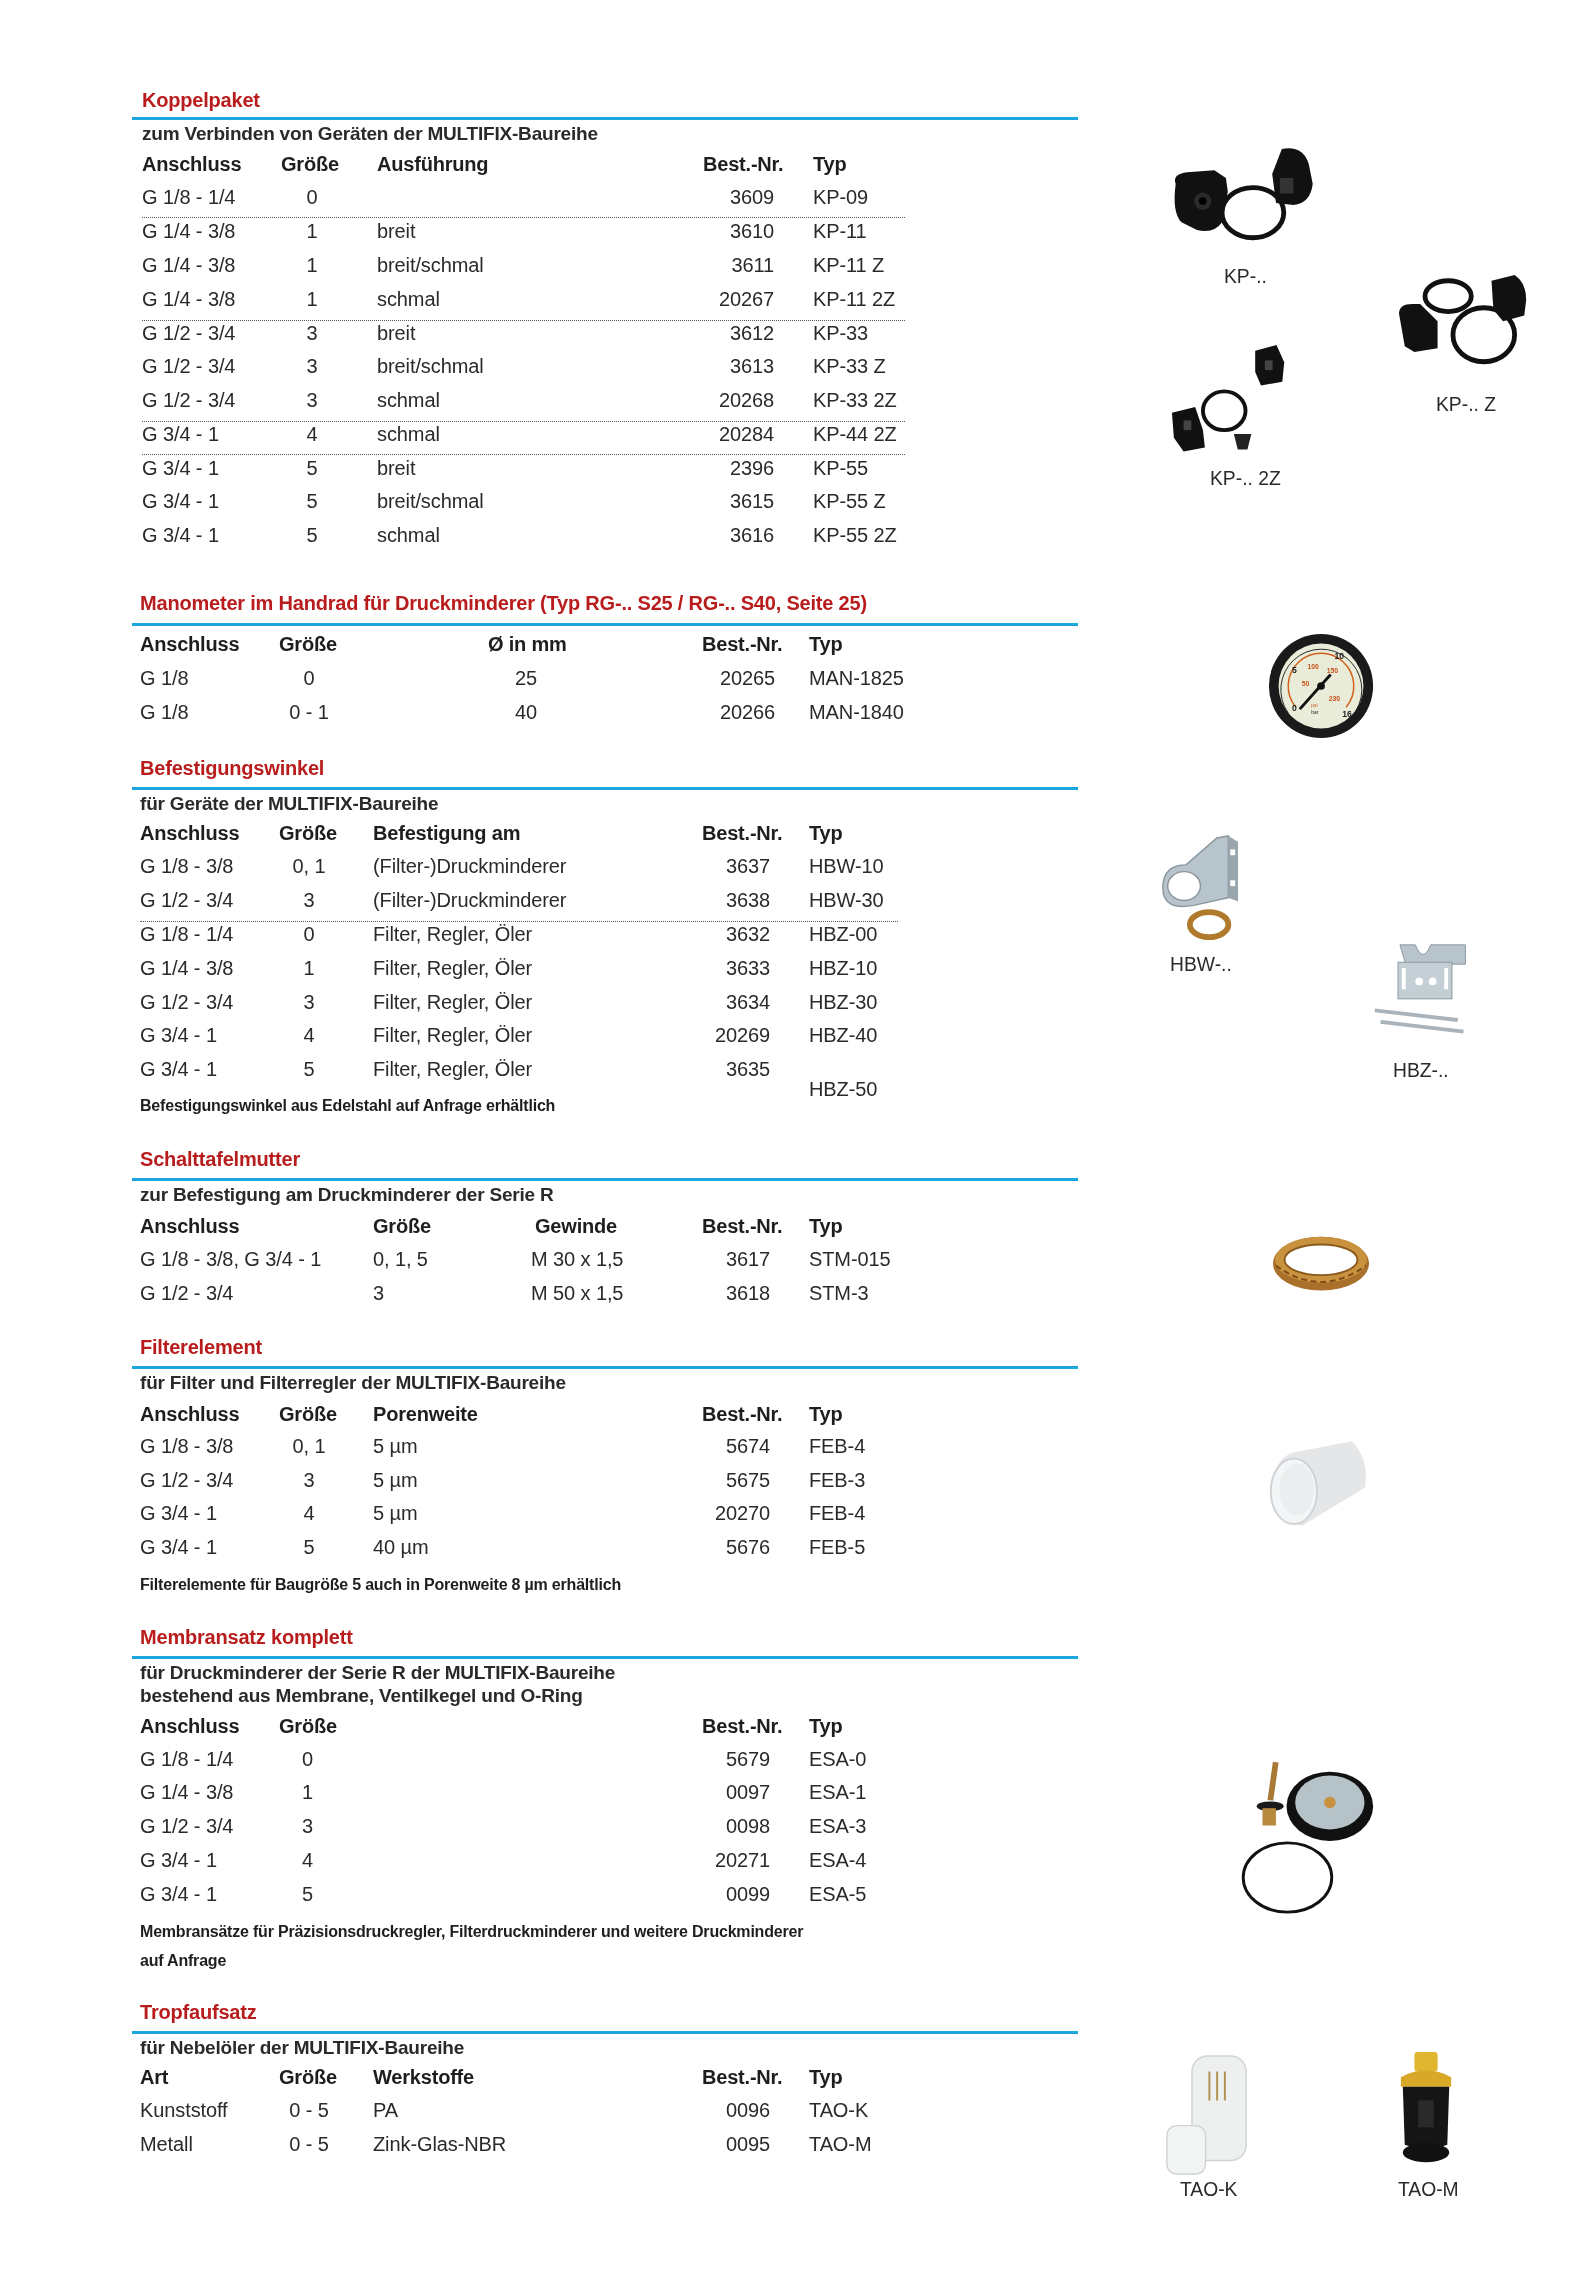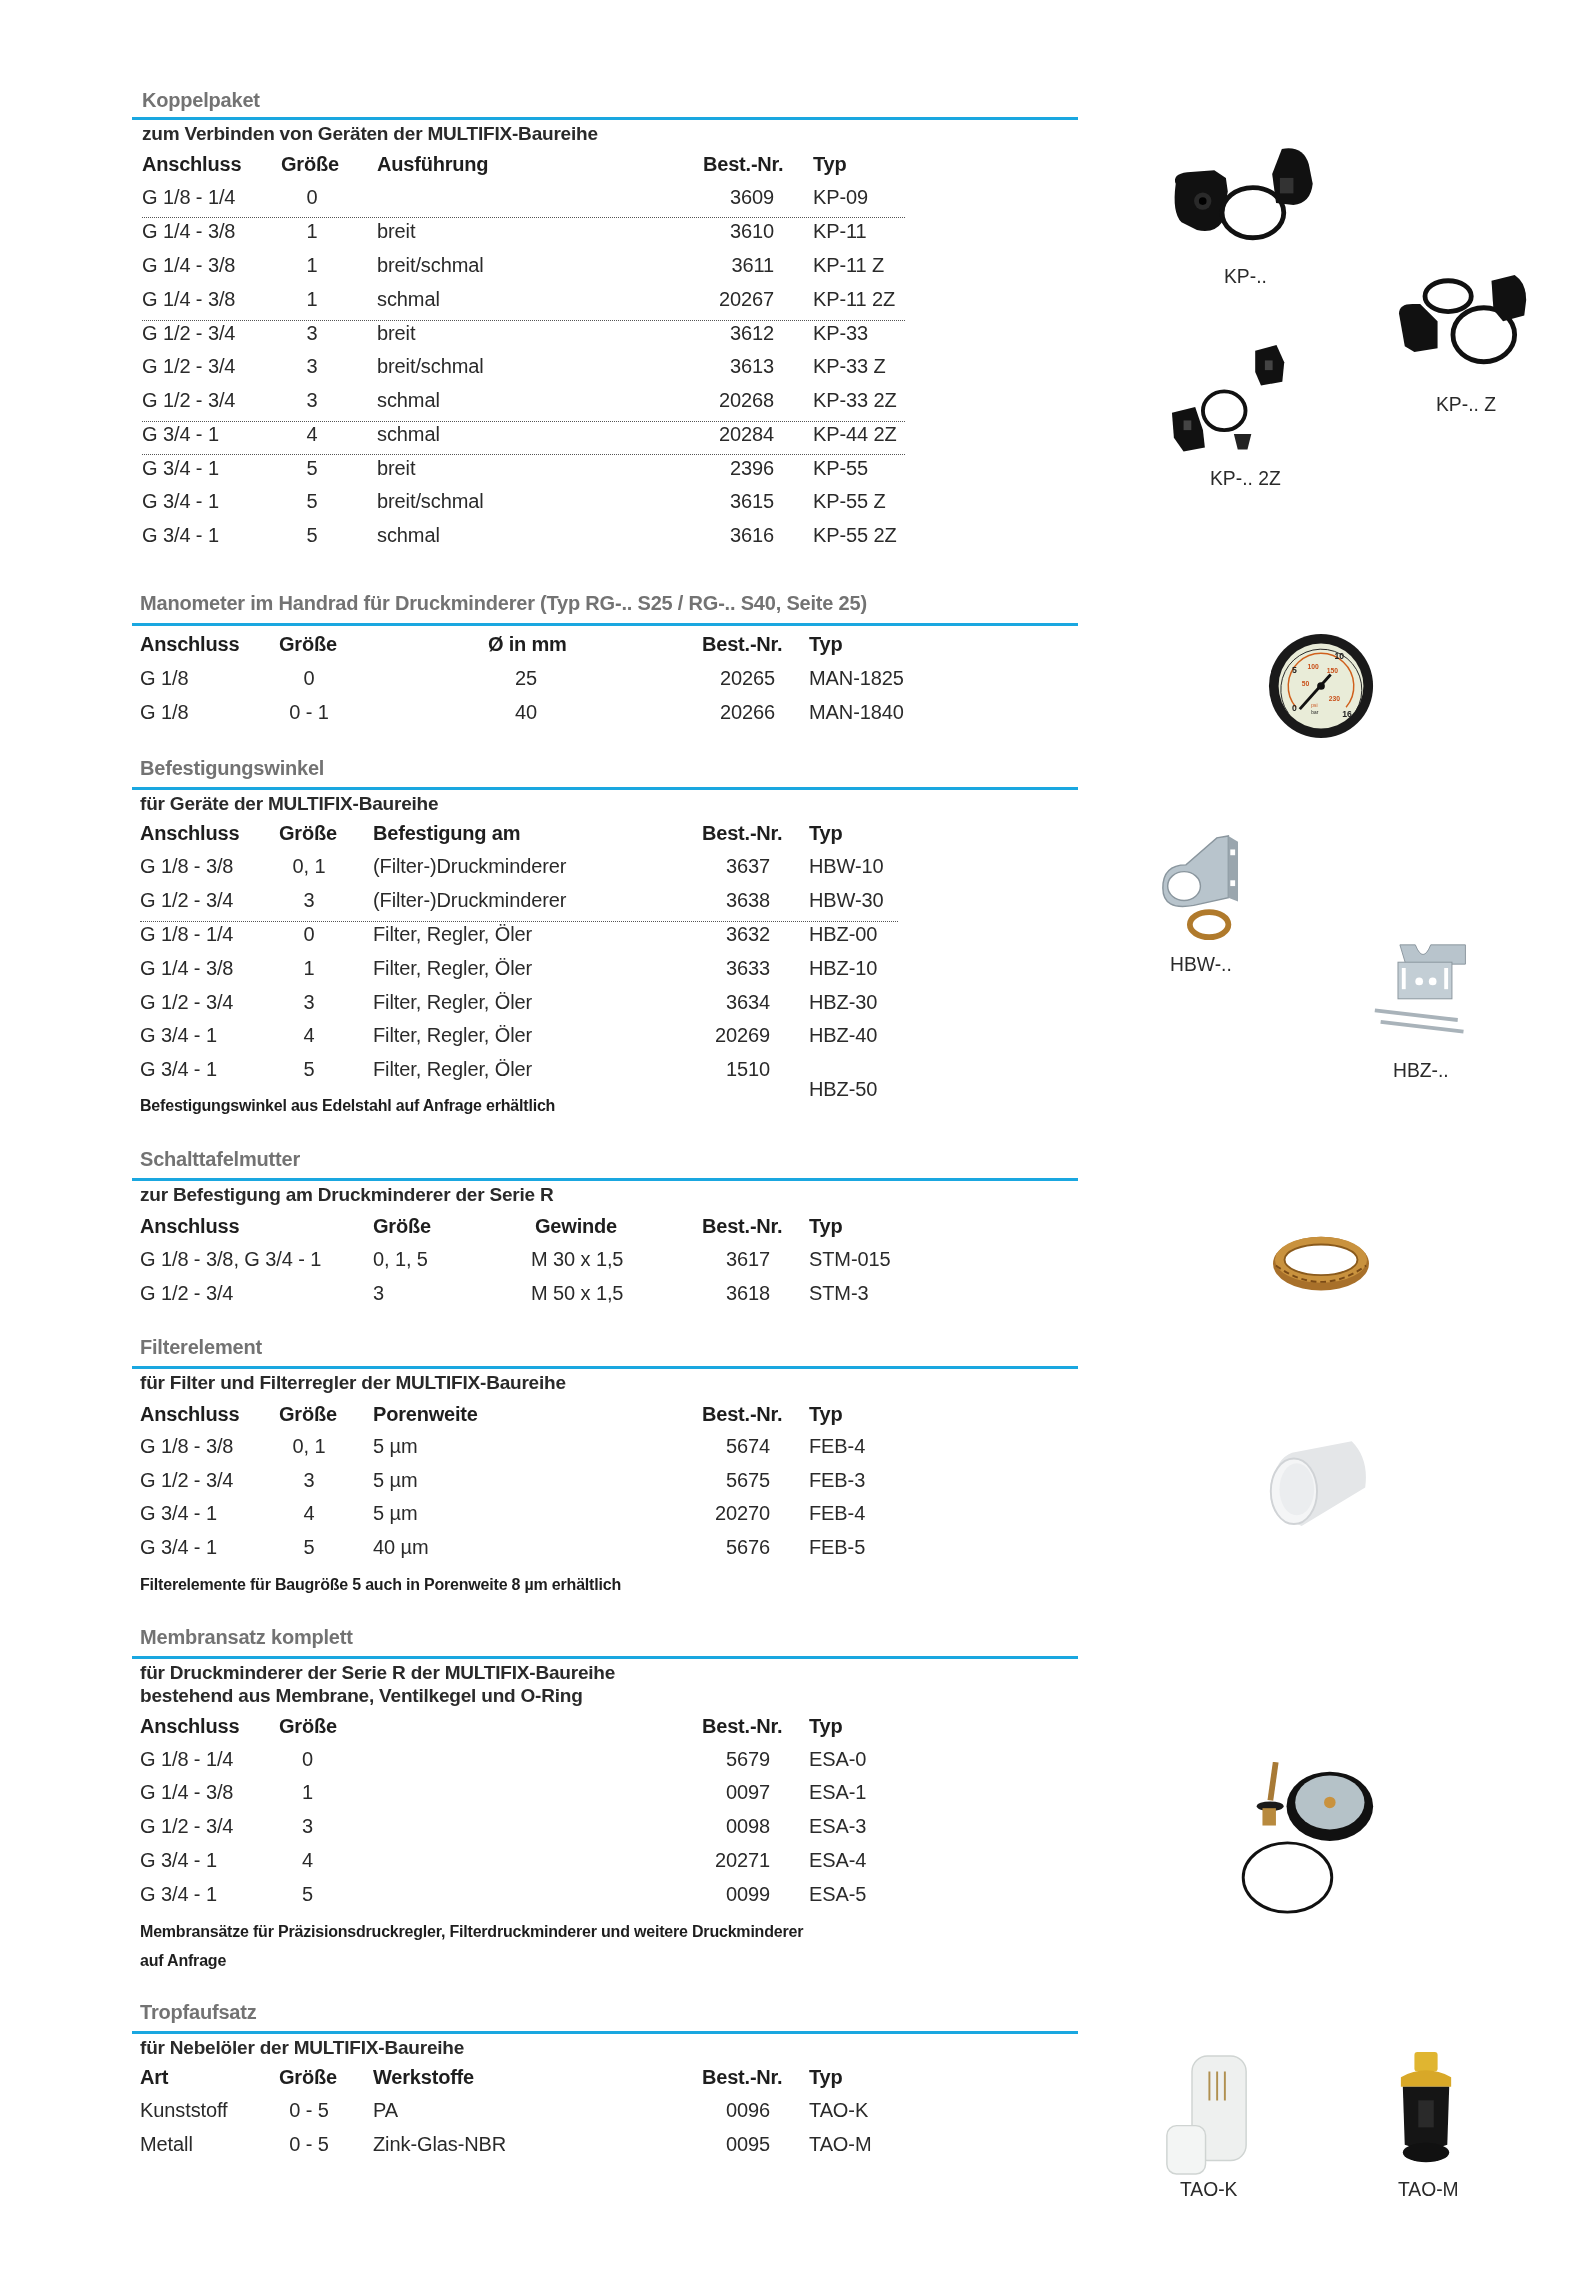"Koppelpaket" .sec-title { color: #737373 -> #b91c1c }
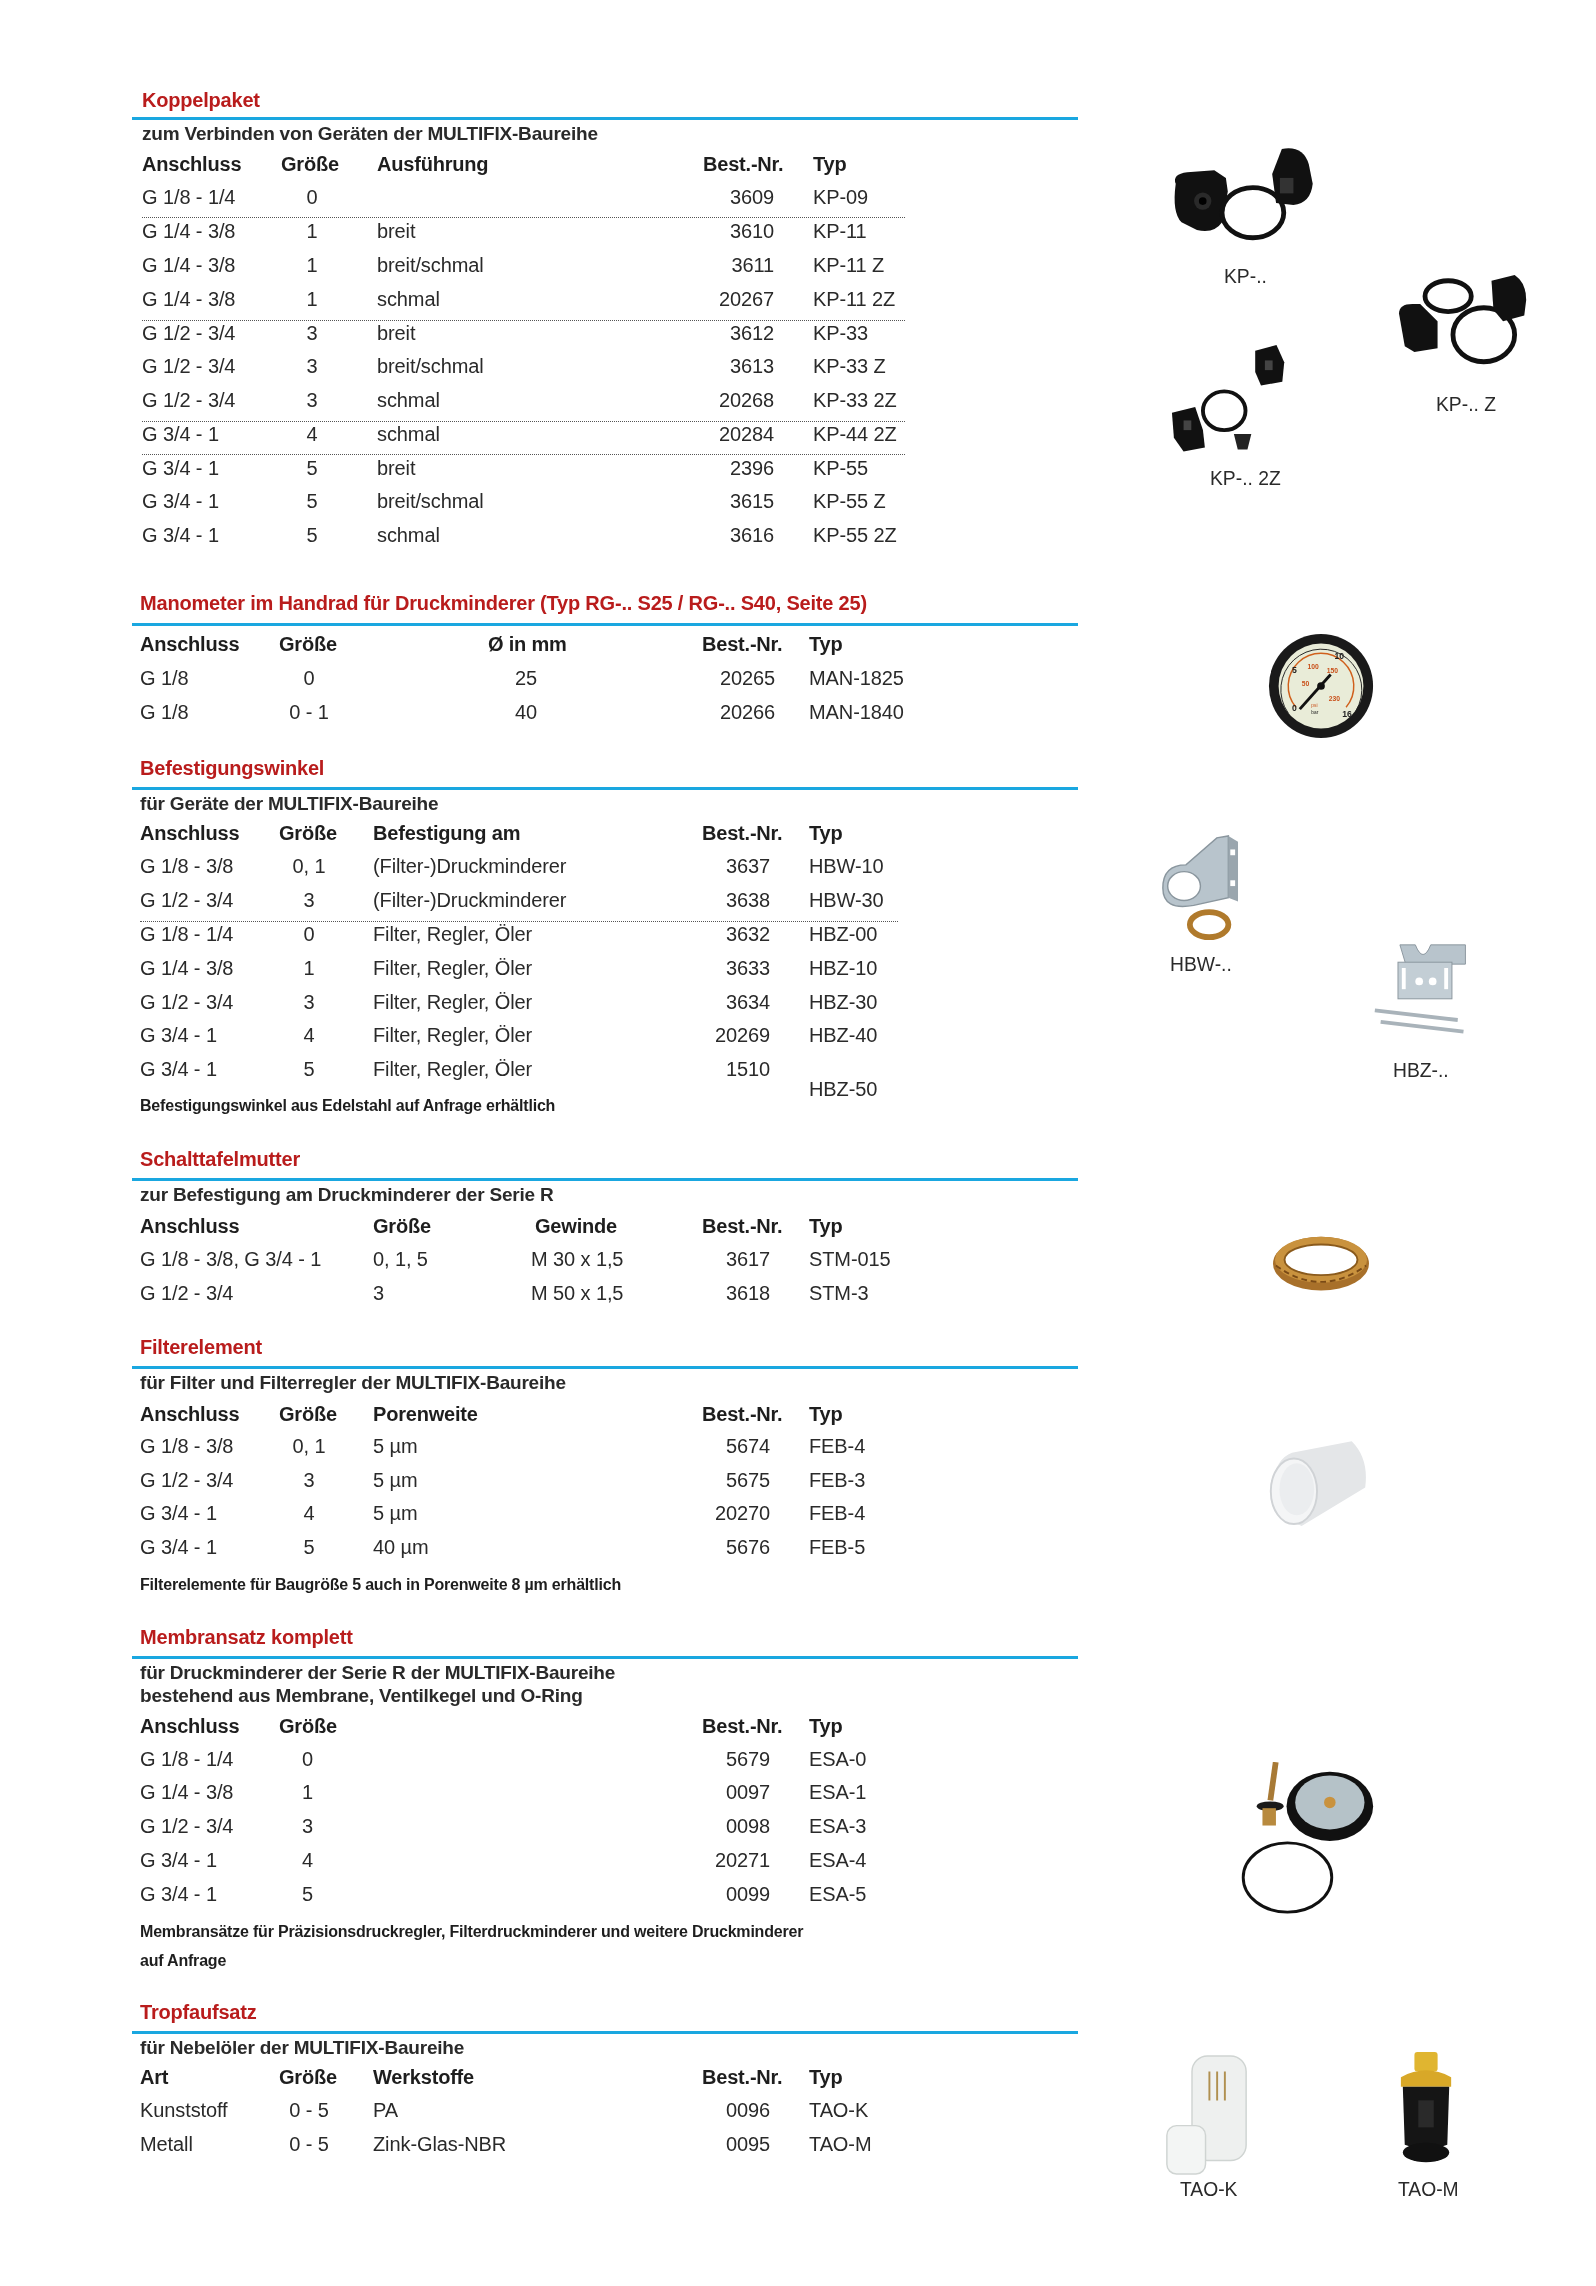"1510" div.td { text: 1510 -> 3635 }
